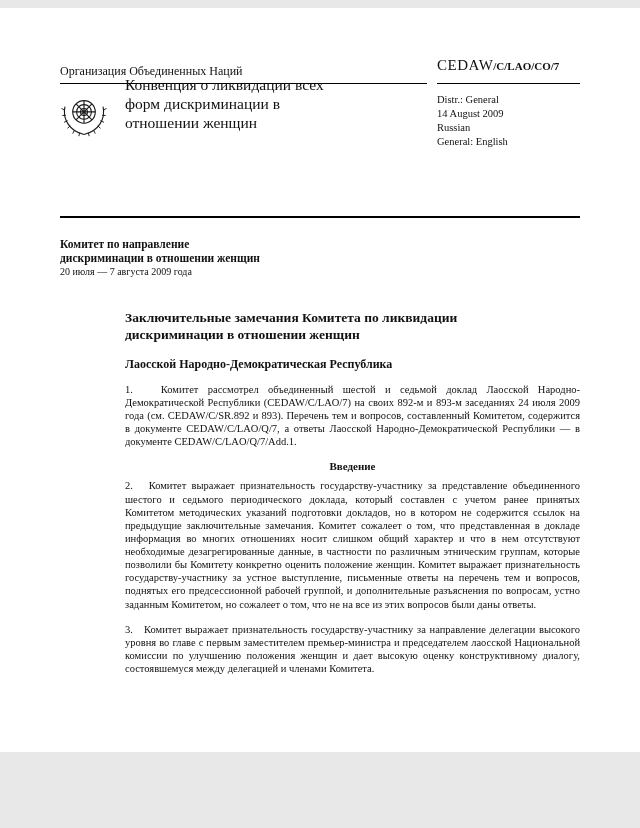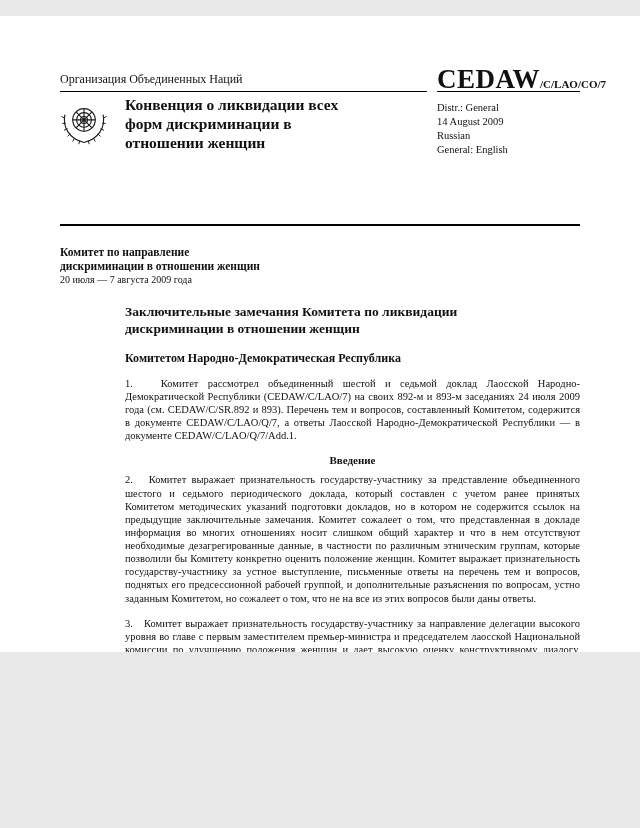"Организация Объединенных Наций" .page { height: 636px -> 744px; margin: 16px auto -> 8px auto }
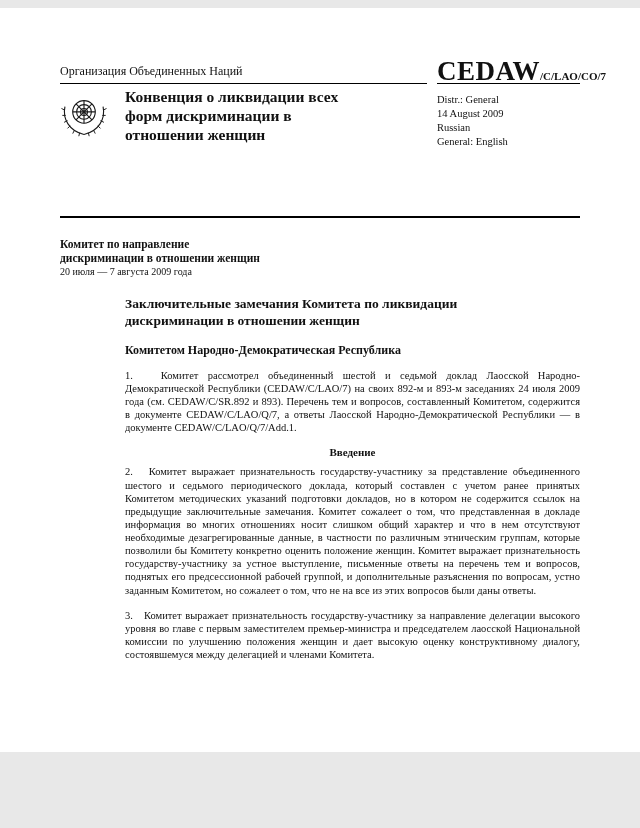"CEDAW" .doc-symbol .sym-main { font-size: 27px -> 15px; font-weight: bold -> normal }
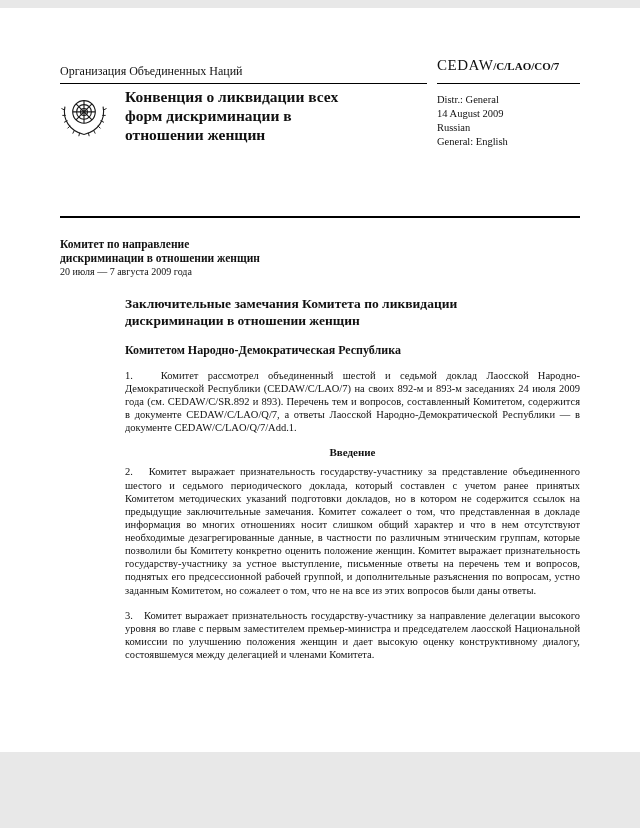"Конвенция о ликвидации всех форм" .conv-title { font-weight: bold -> normal; top: 80px -> 68px }
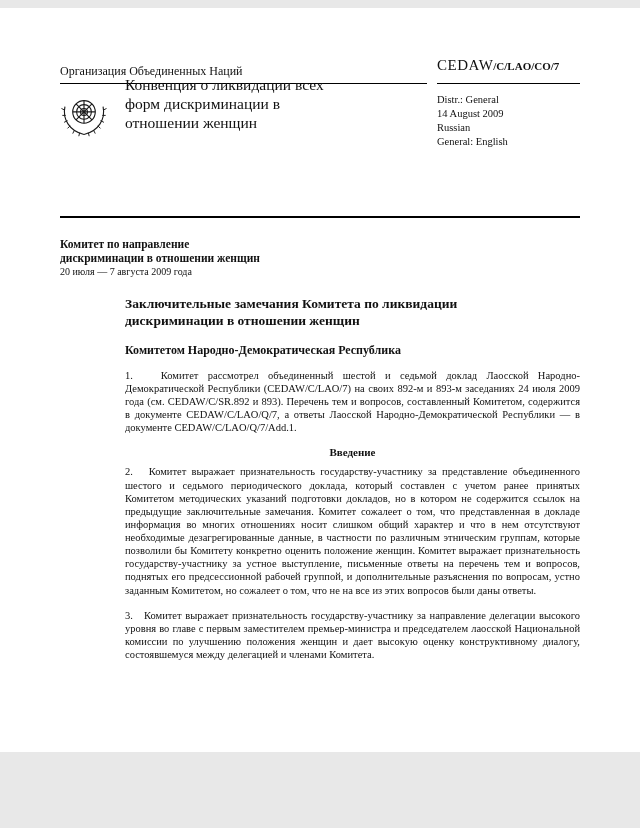"Заключительные замечания Комитета по" .content { top: 288px -> 302px }
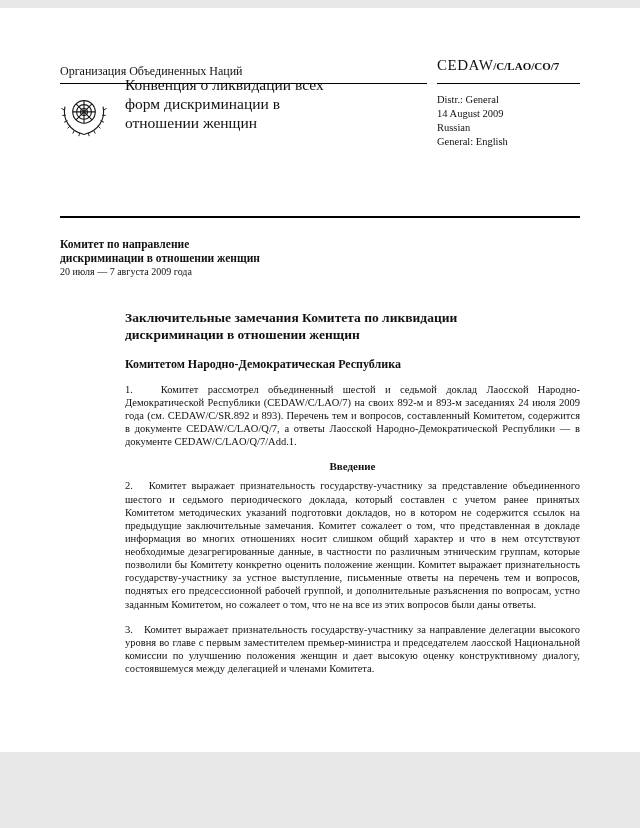"Комитетом Народно-Демократическая" div.country-heading { text: Комитетом -> Лаосской }
